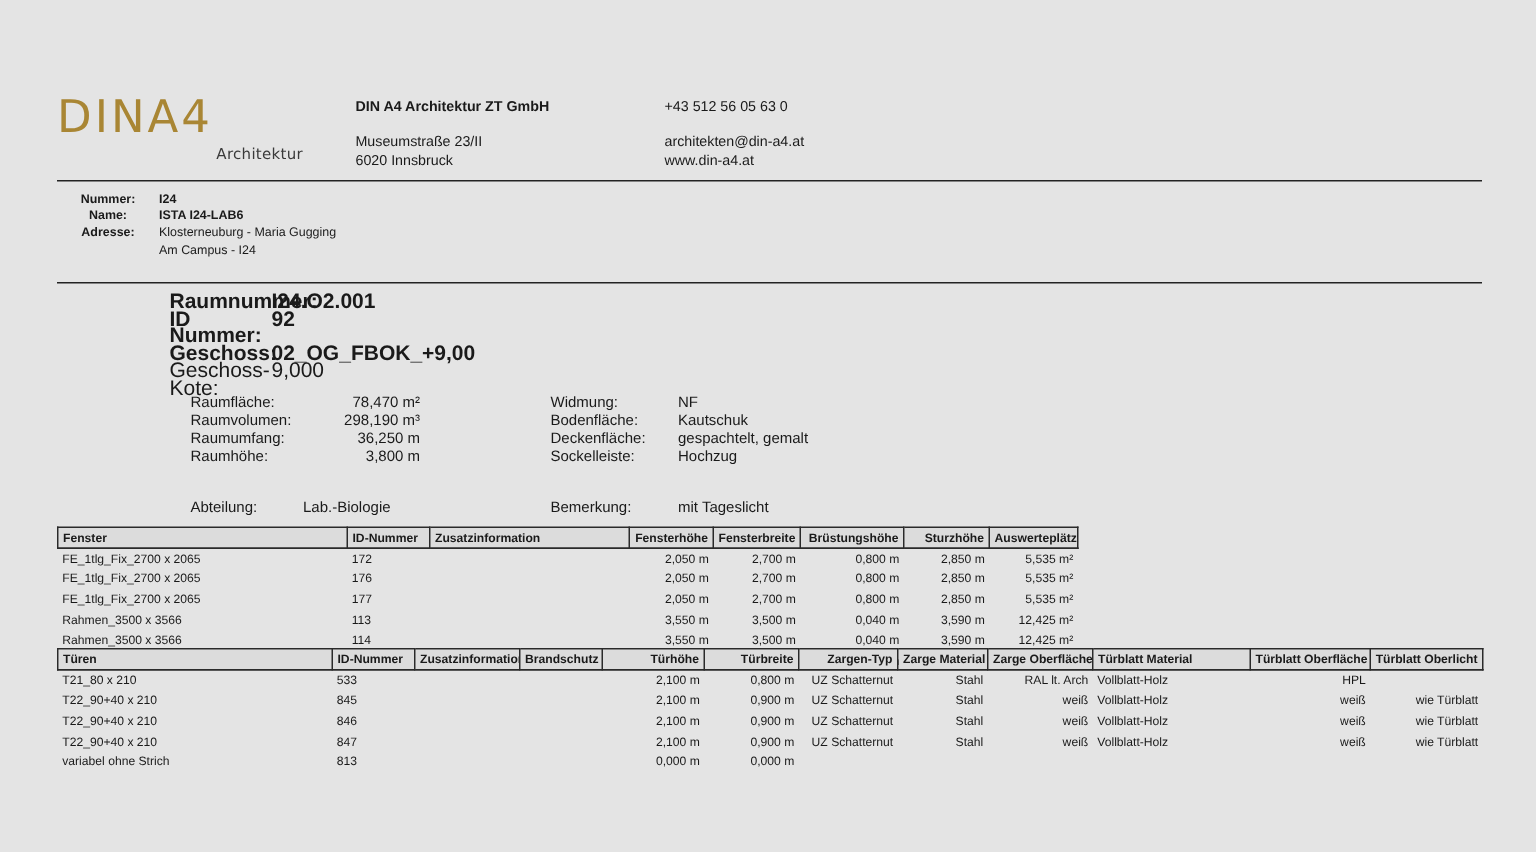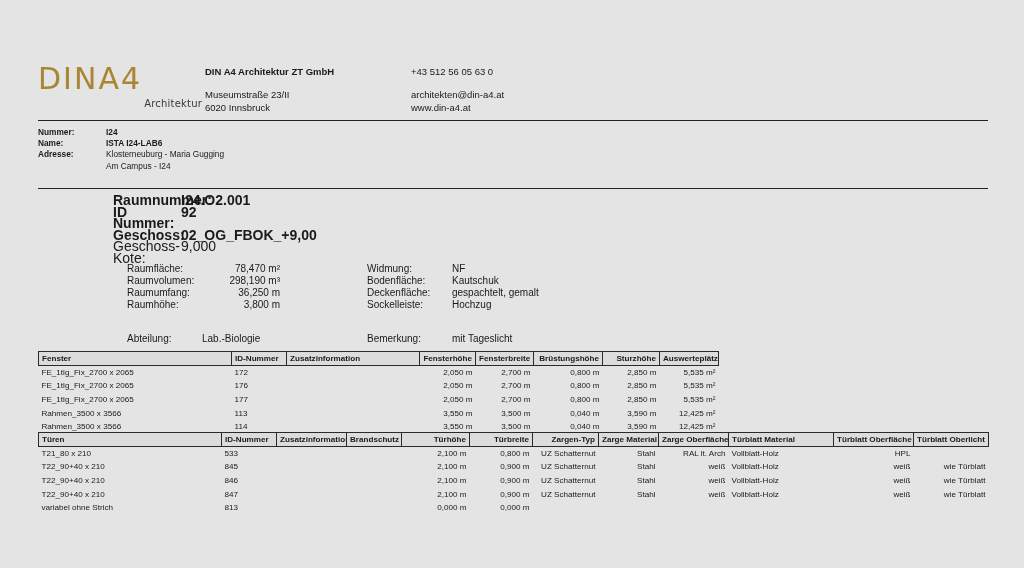"DIN A4 Architektur ZT GmbH" .addr-col { margin-left: none -> 32px }
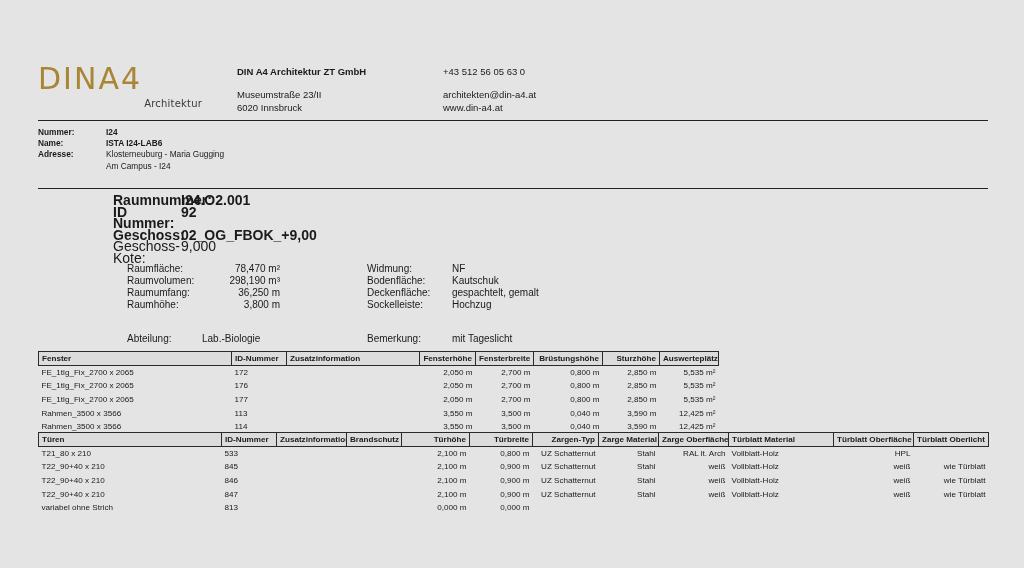"Nummer:" .project-meta .lbl { text-align: none -> center }
